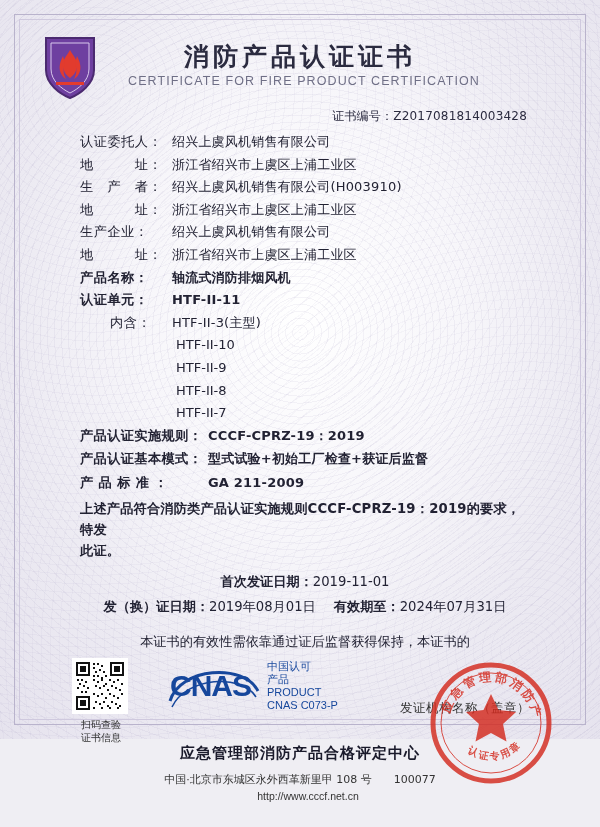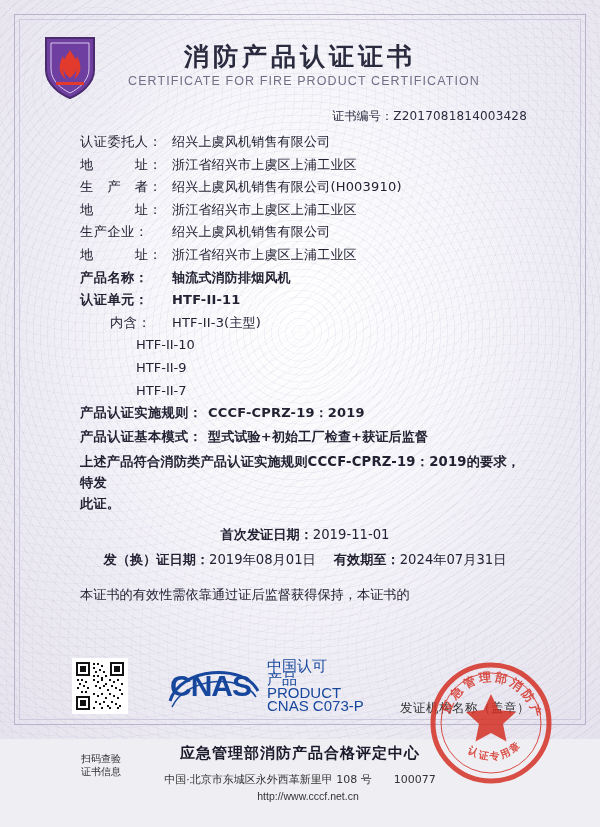"HTF-II-10" .sub { margin-left: 56px -> 96px }
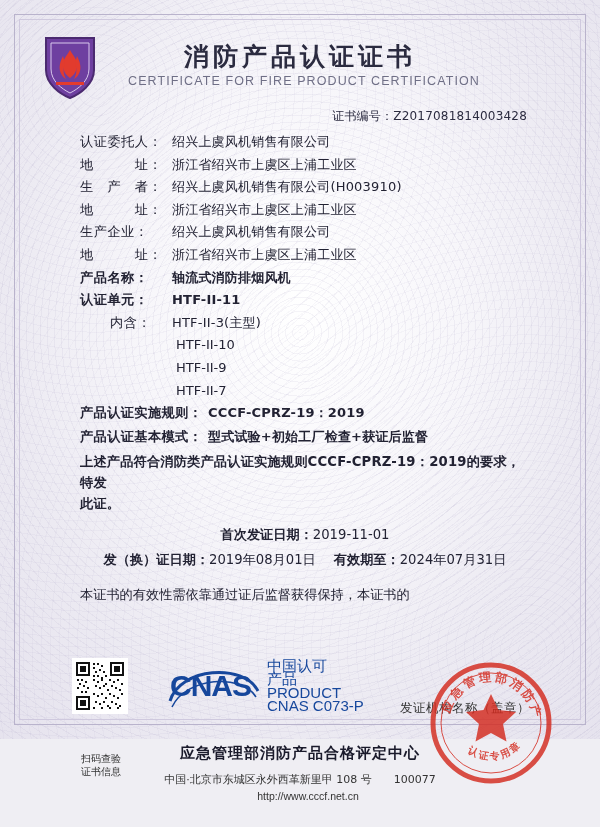"HTF-II-8" div.sub { html: none -> <div>HTF-II-8</div> }
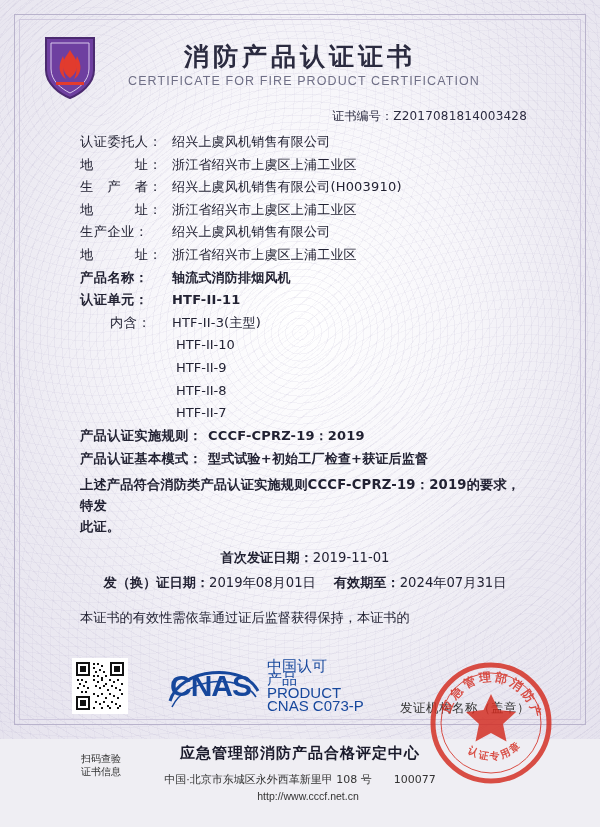"产 品 标 准 ：" div.rule-row { html: none -> <div> <div>产 品 标 准 ：</div> <div>GA 211-2009</div> </div> }
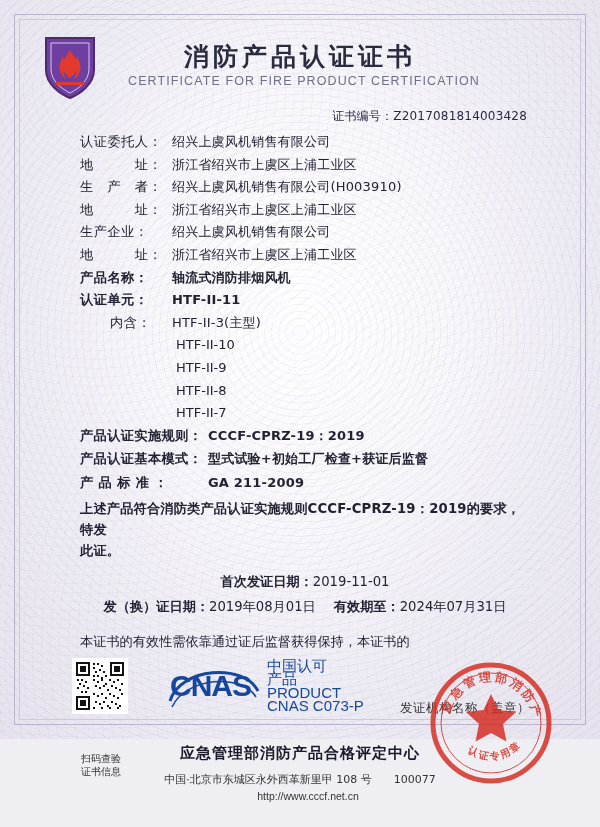"本证书的有效性需依靠通过证后监督获得保持，本证书的" .notes { text-align: none -> center }
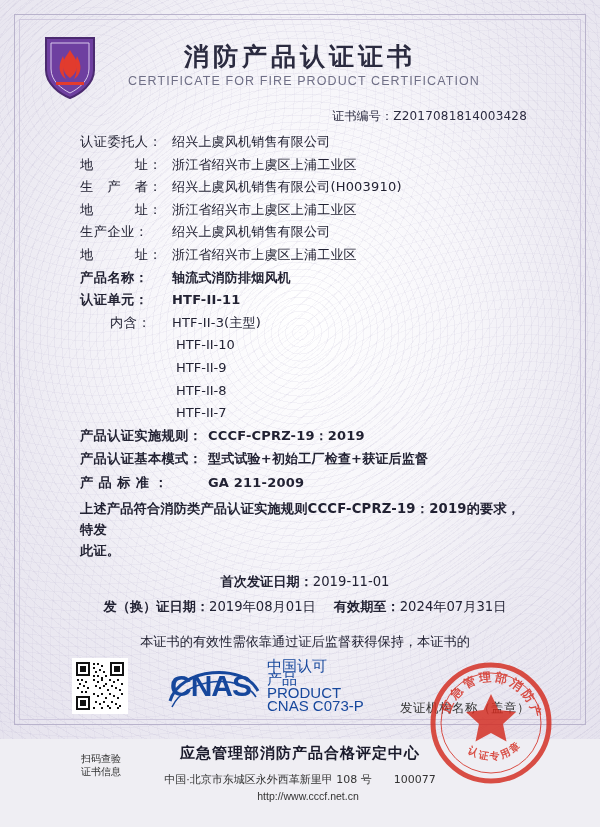"中国认可" .cnas-txt { font-size: 15px -> 11px }
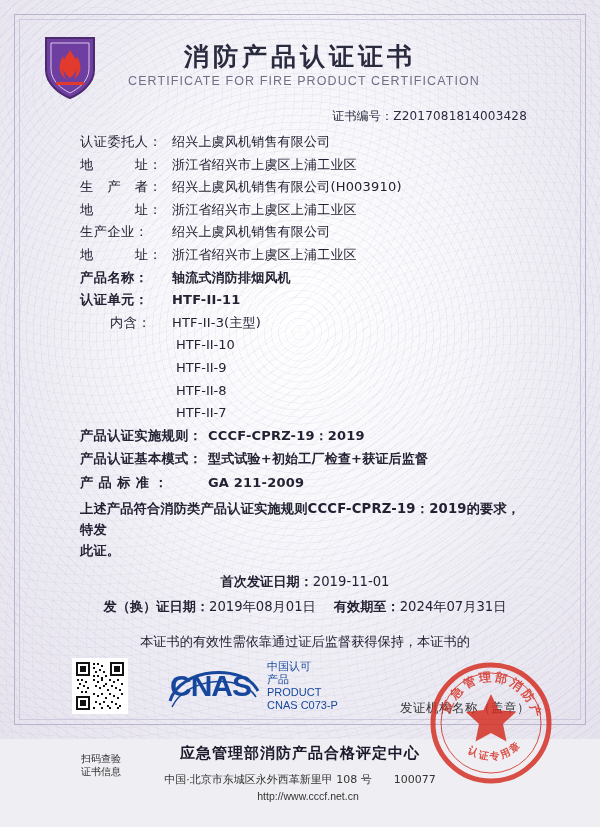"扫码查验" .qr-cap { top: 752px -> 718px }
